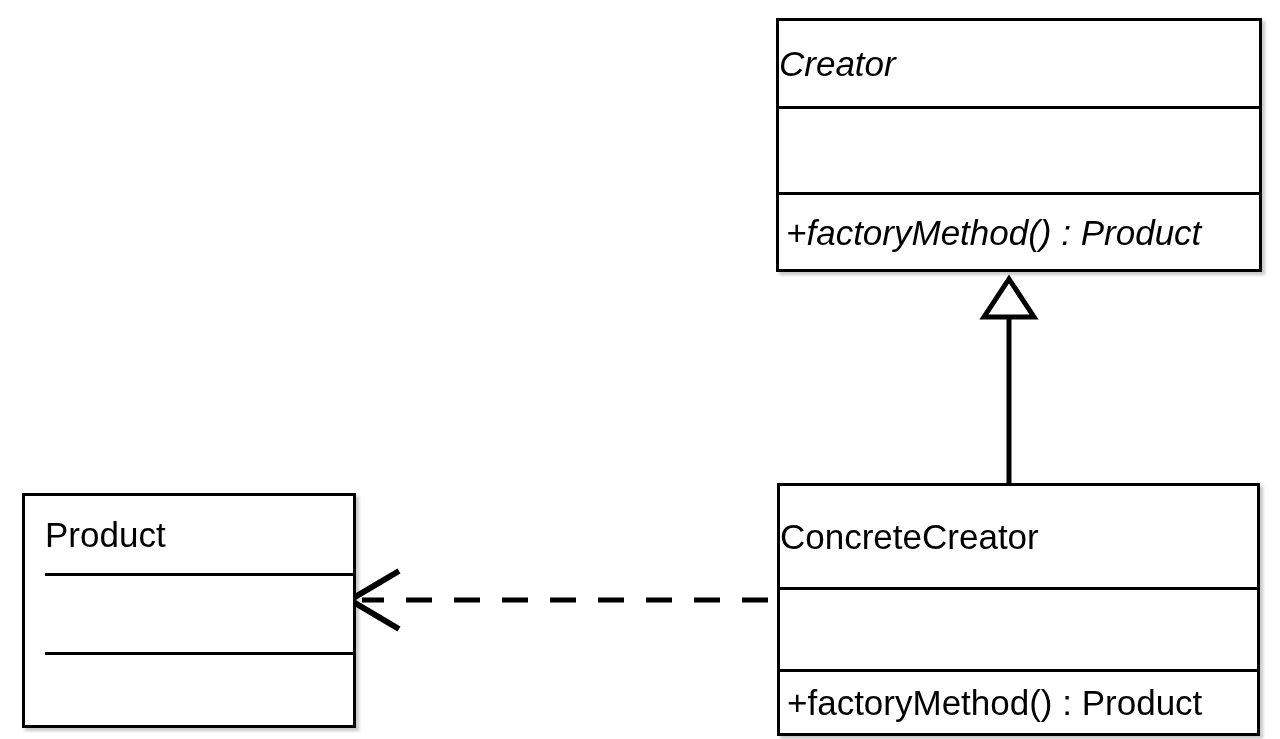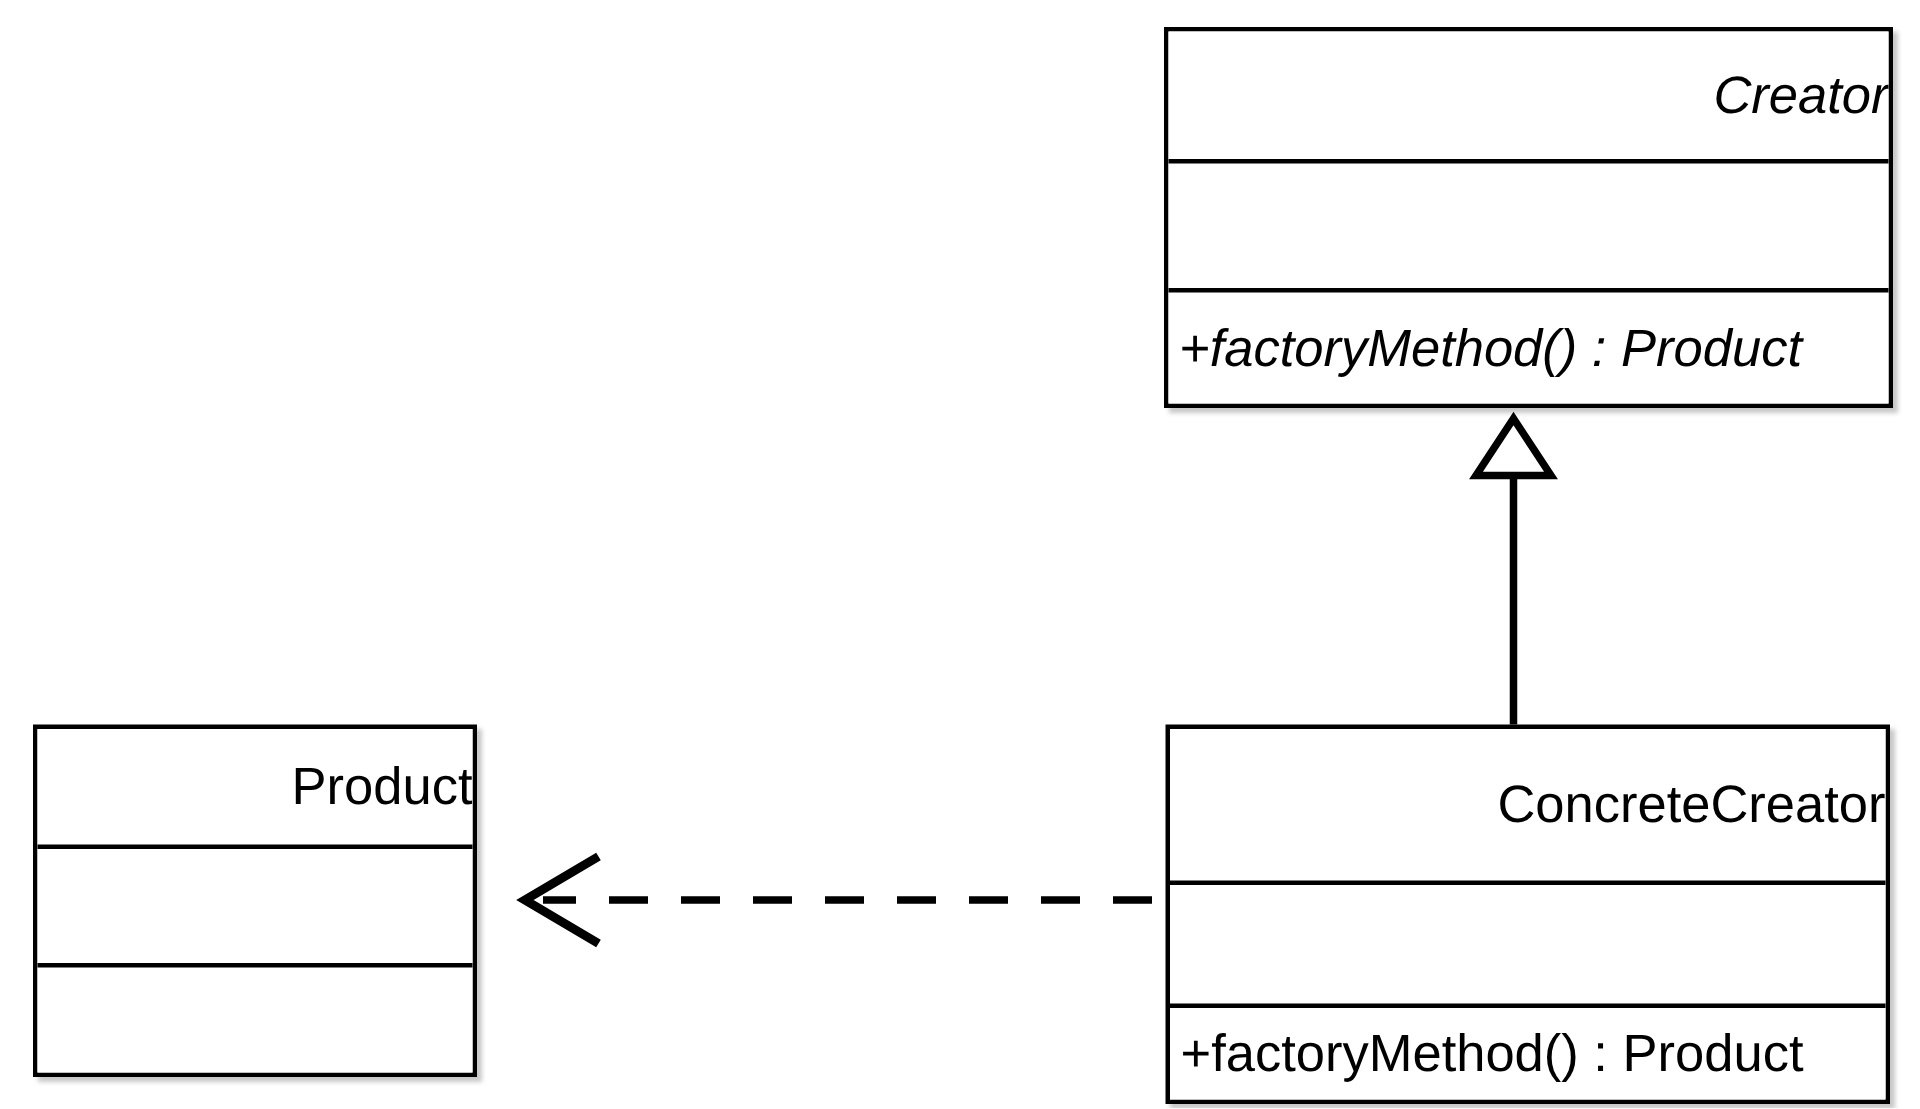"Creator" .compartment.name-cmp { border-radius: none -> 28px; justify-content: flex-end -> flex-start }
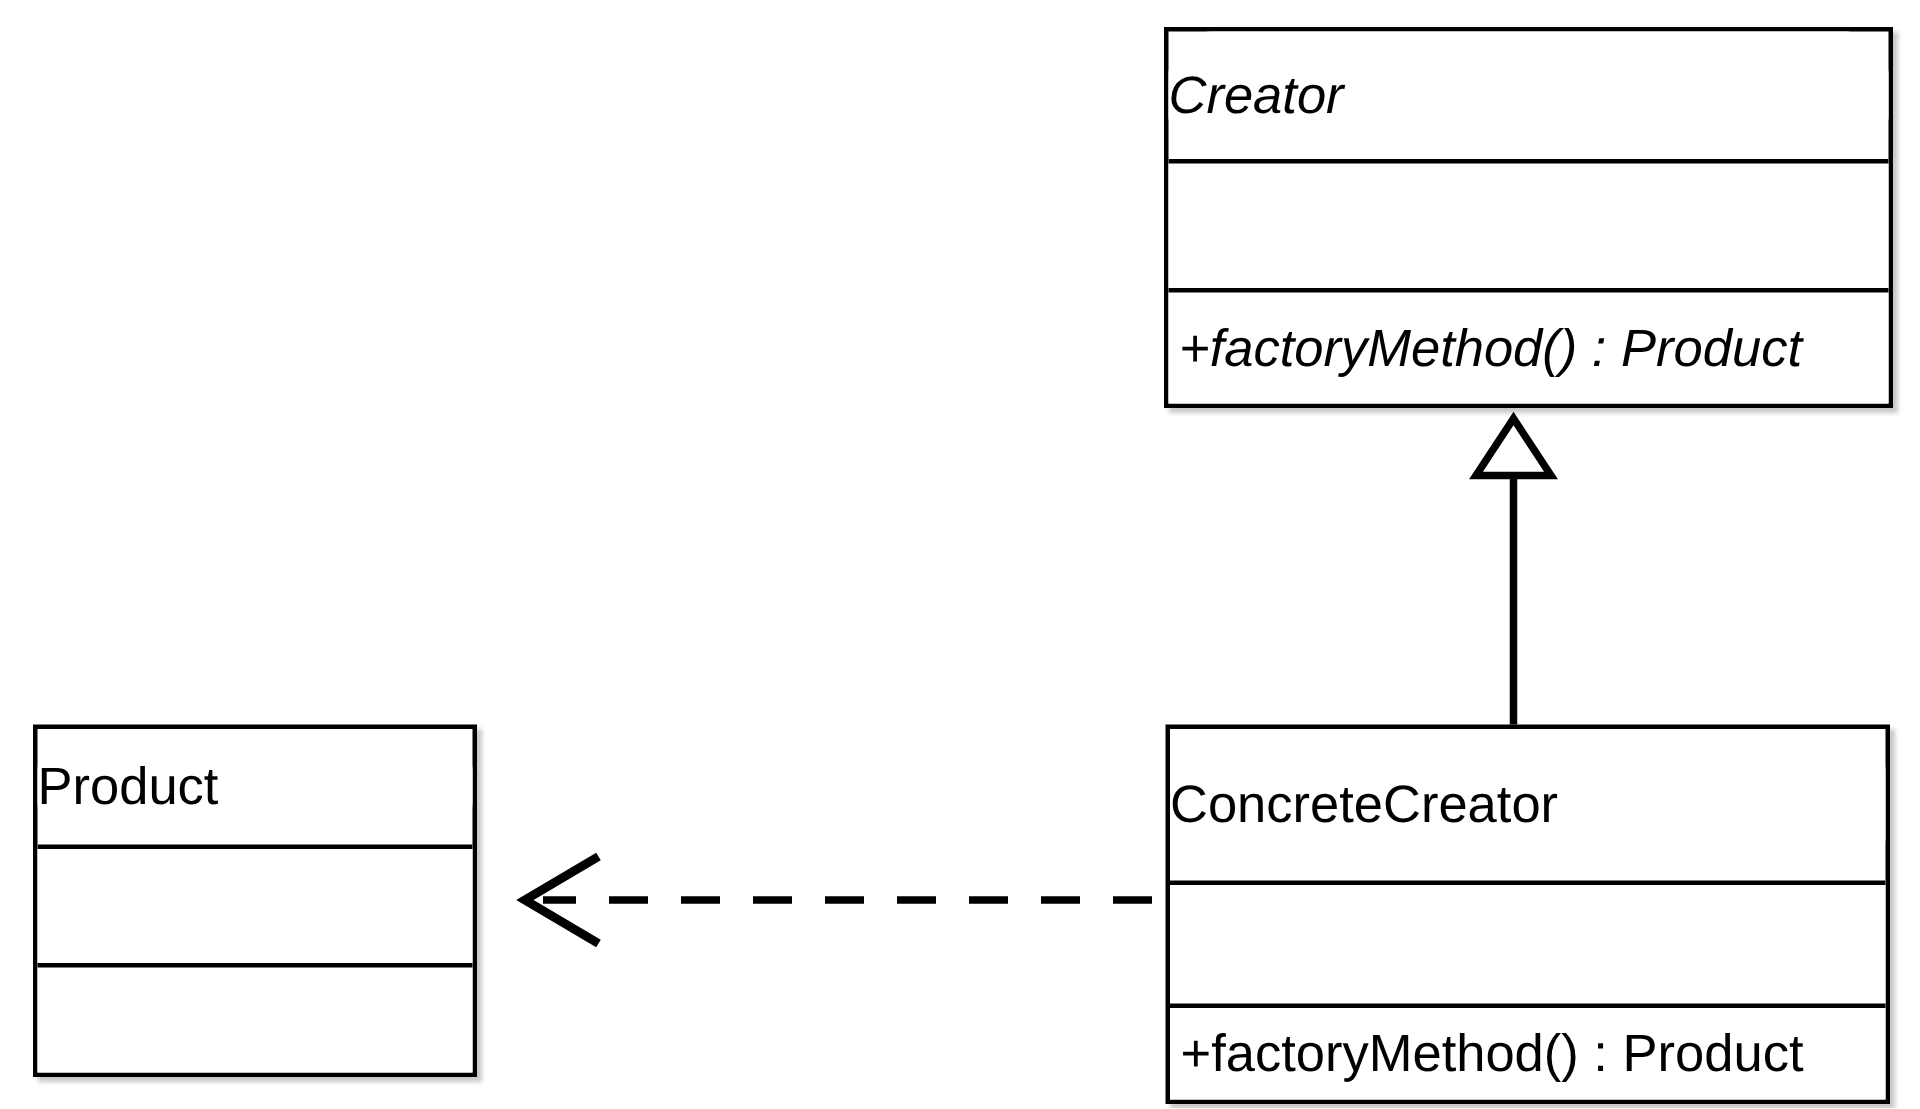"Product" div.uml-class { padding-left: none -> 20px; top: 483px -> 493px; width: 296px -> 334px }
